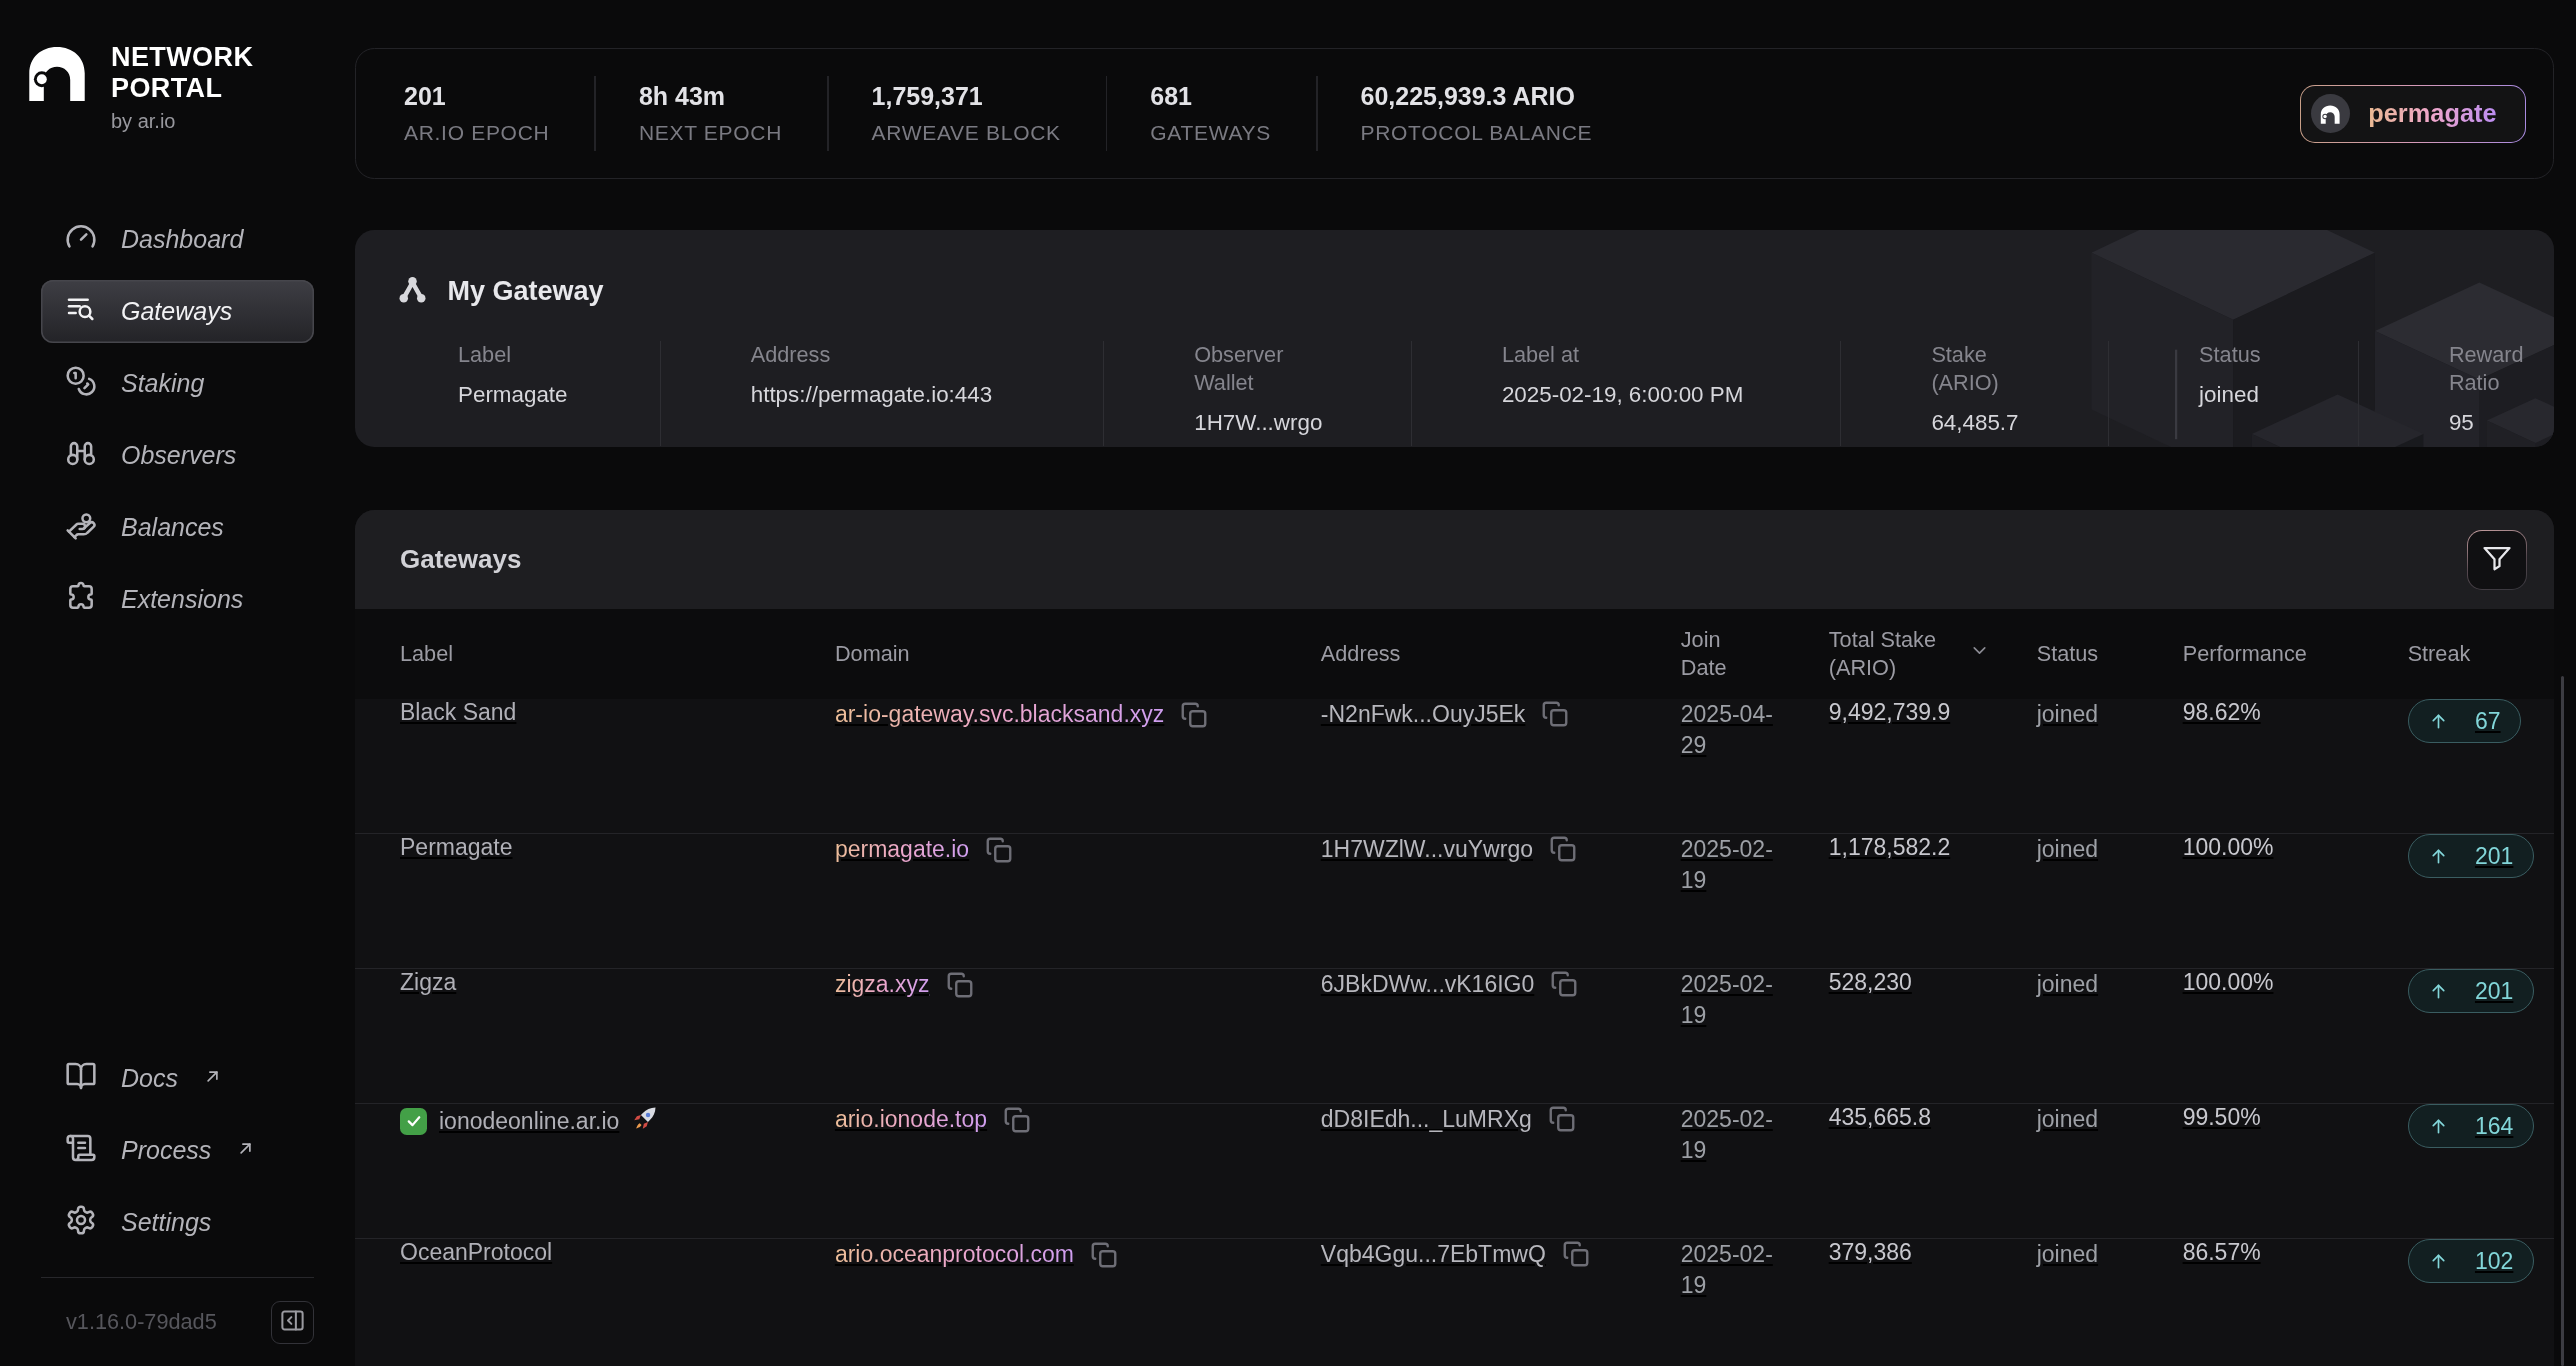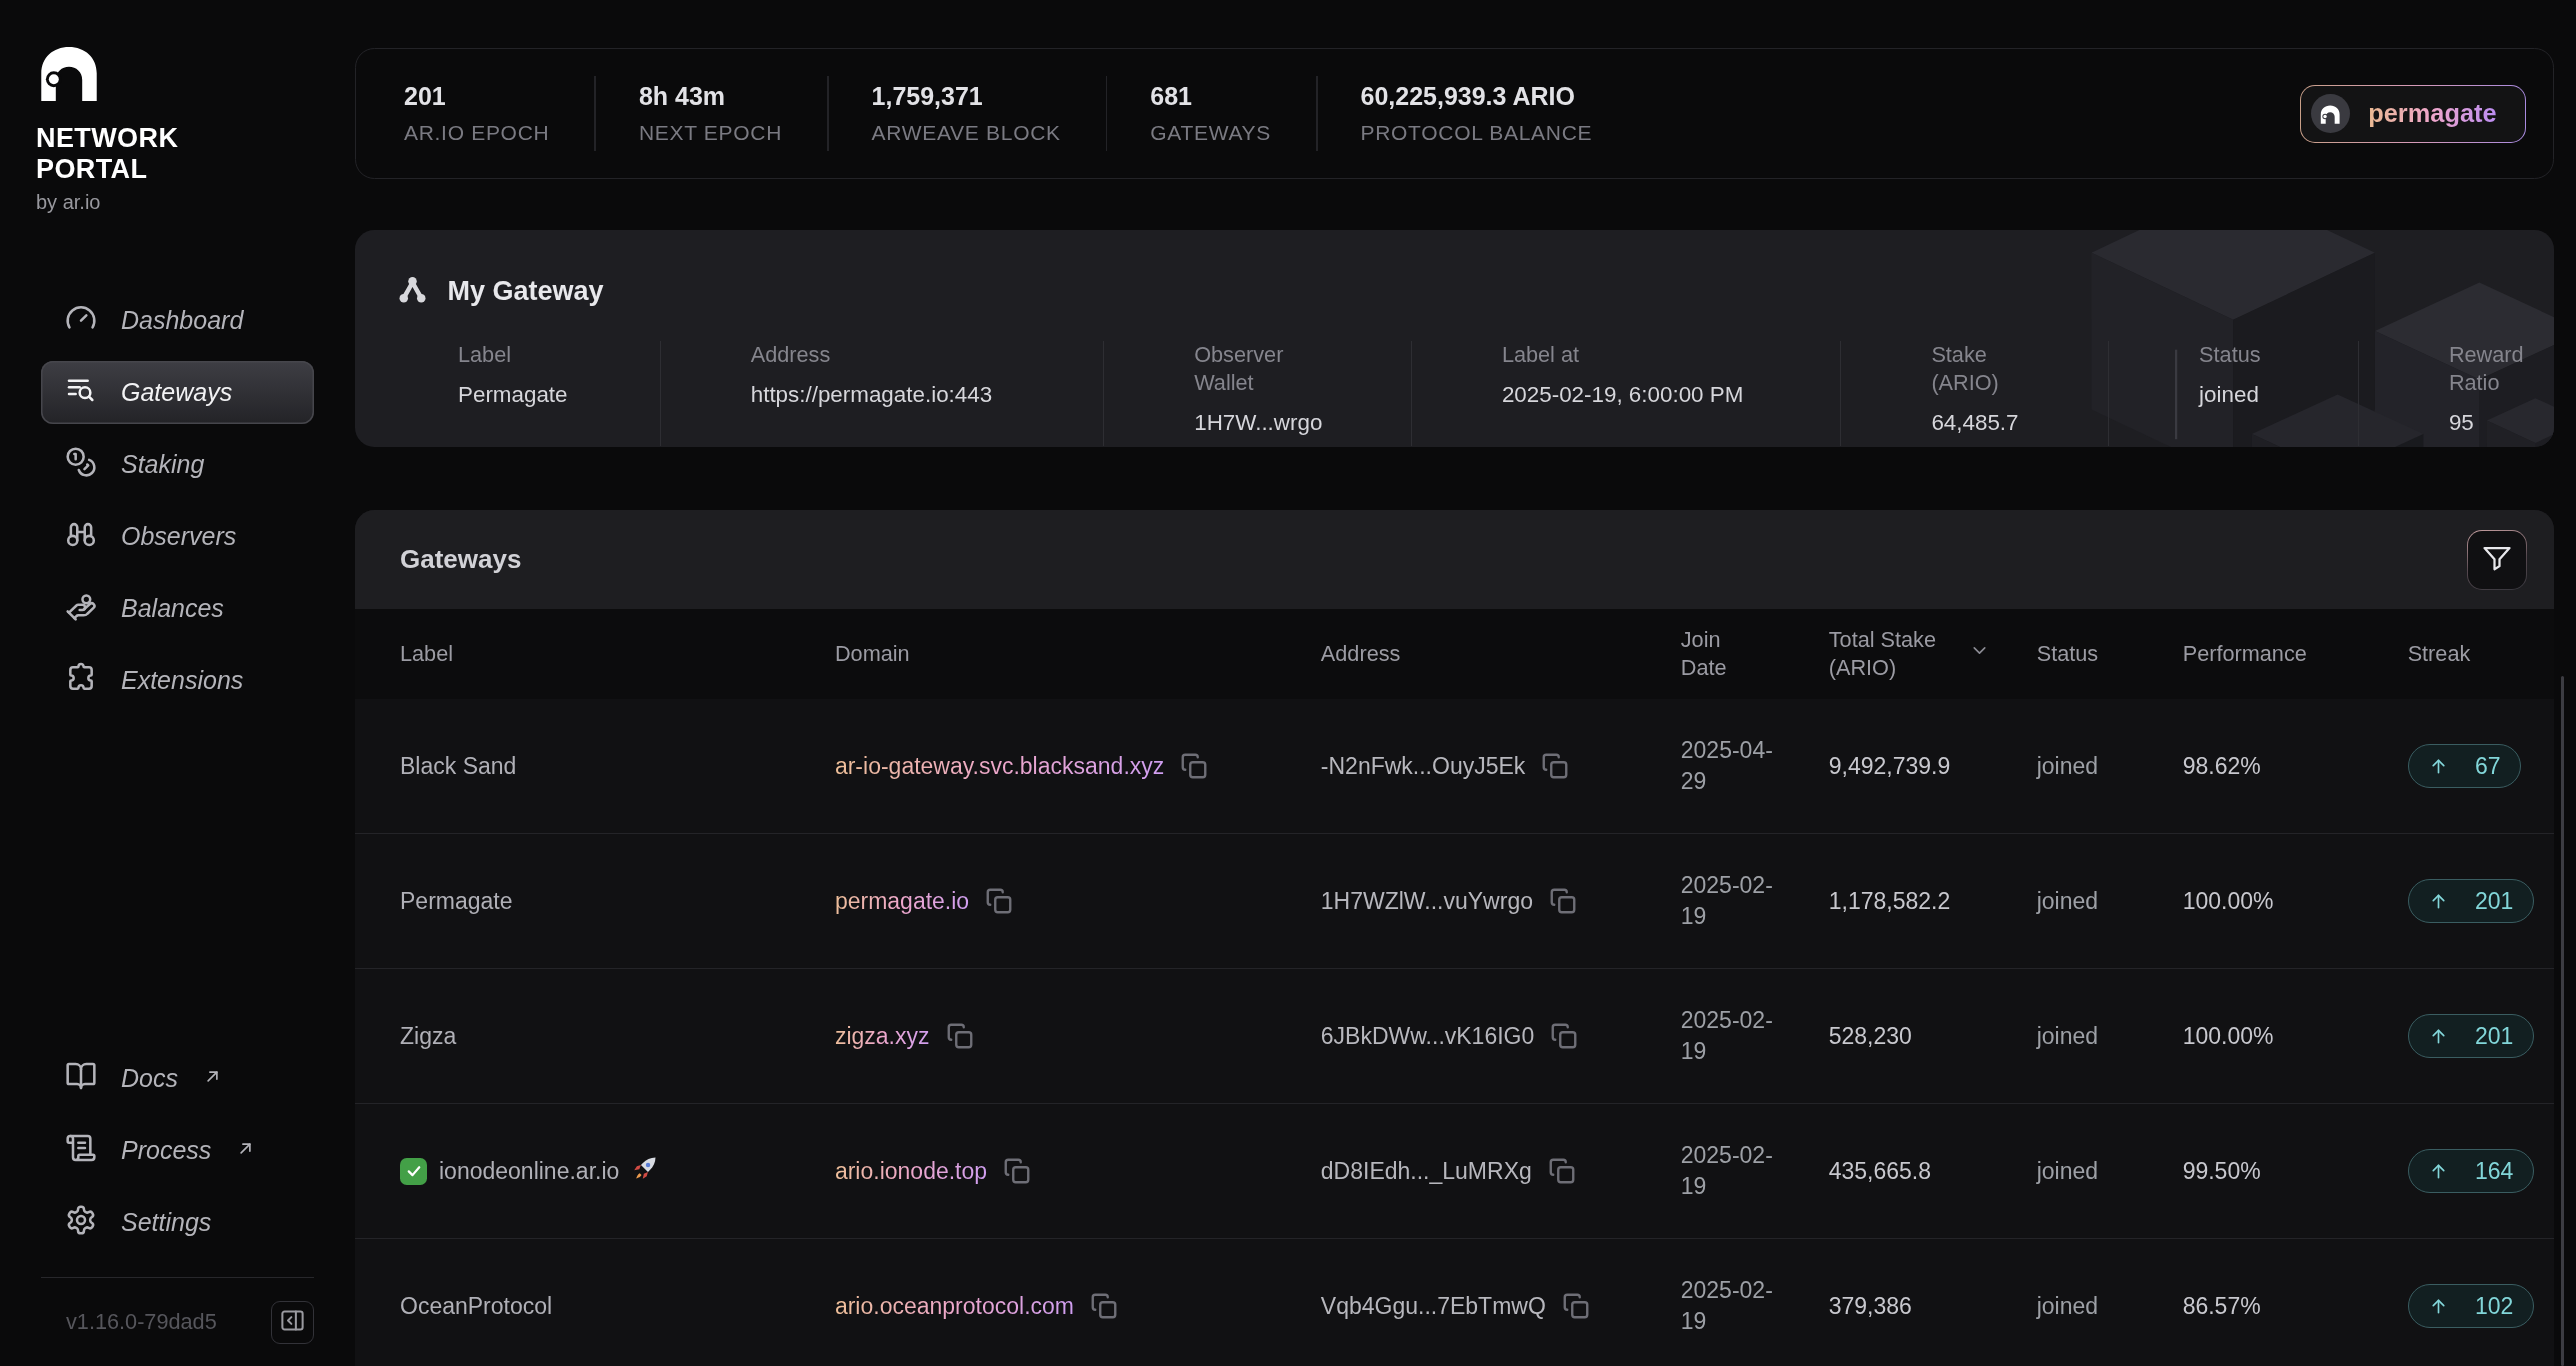"NETWORK" .logo-row { flex-direction: column -> none; padding-left: 36px -> 24px }
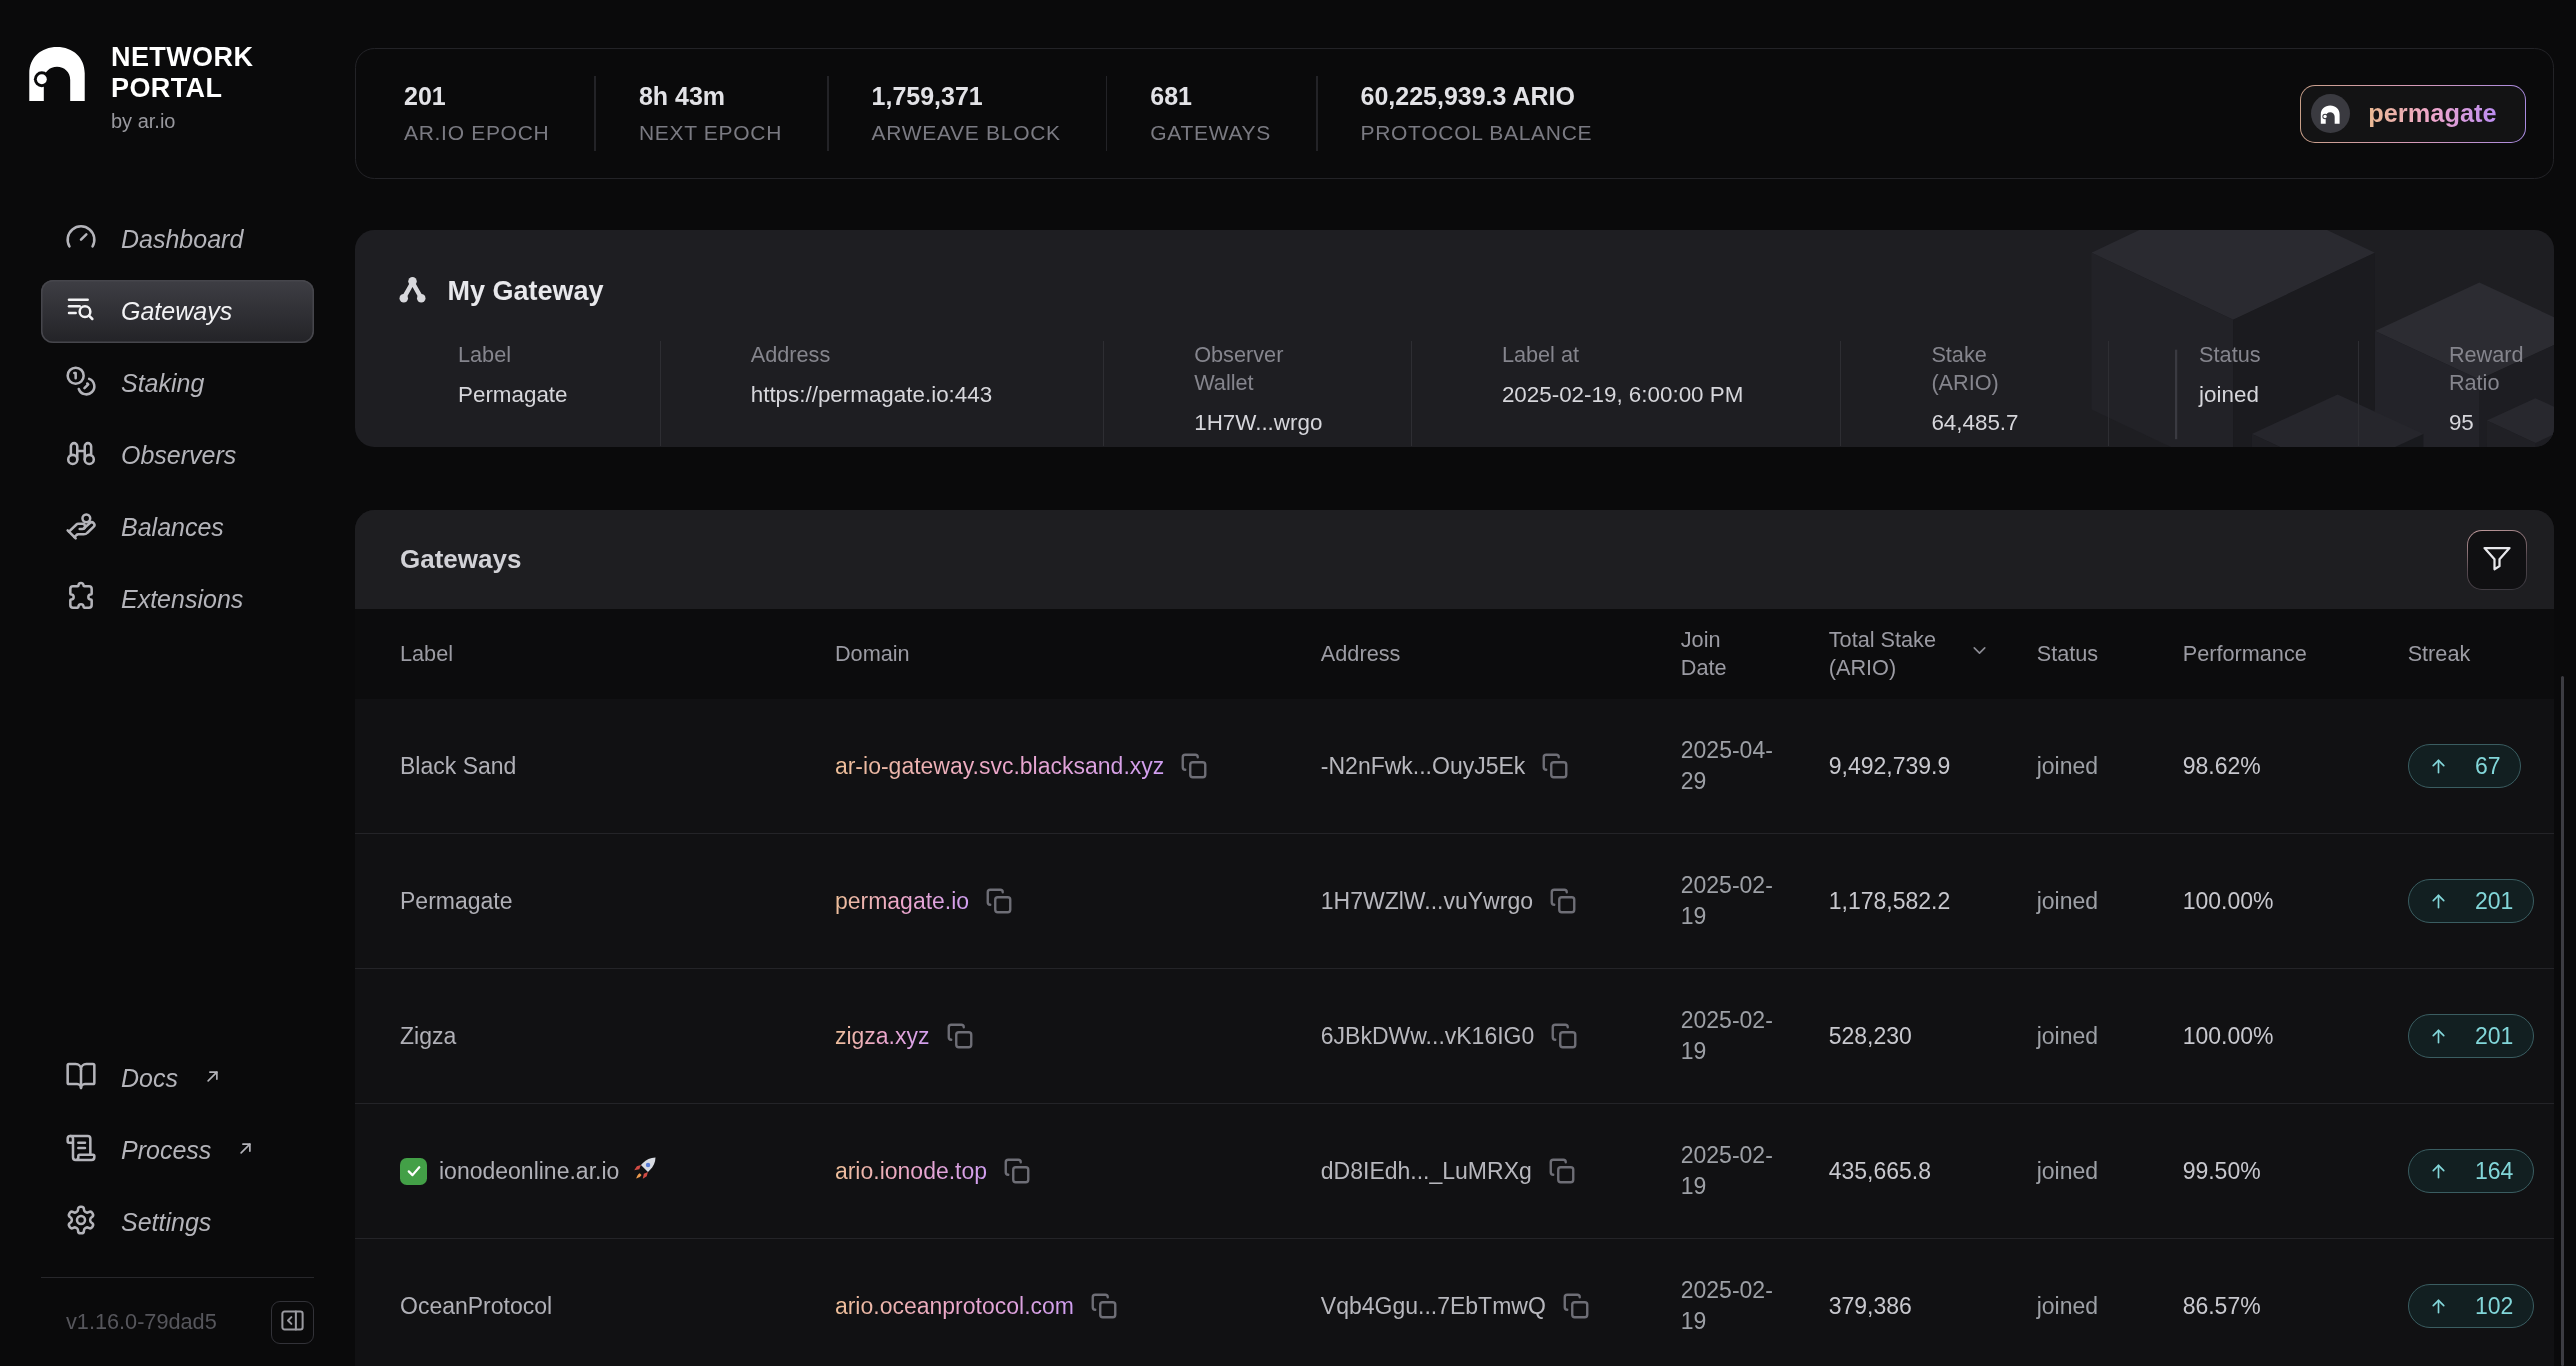"Black Sand" .trow { align-items: center -> flex-start; text-decoration: none -> underline }
